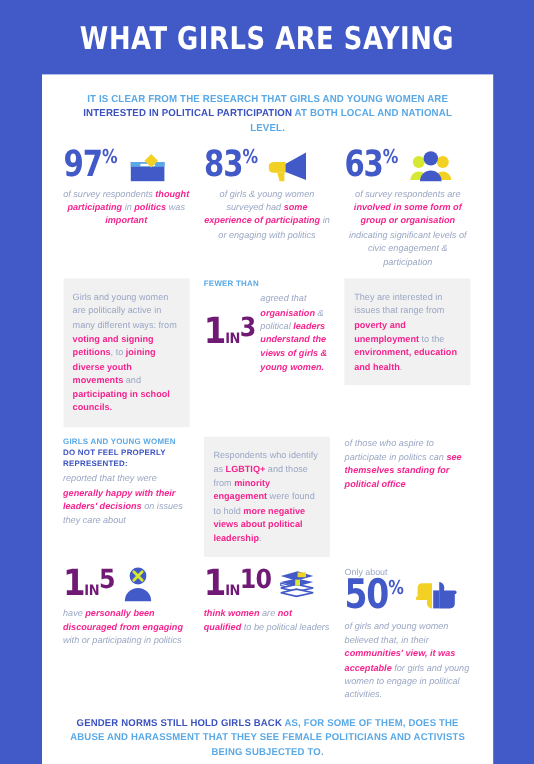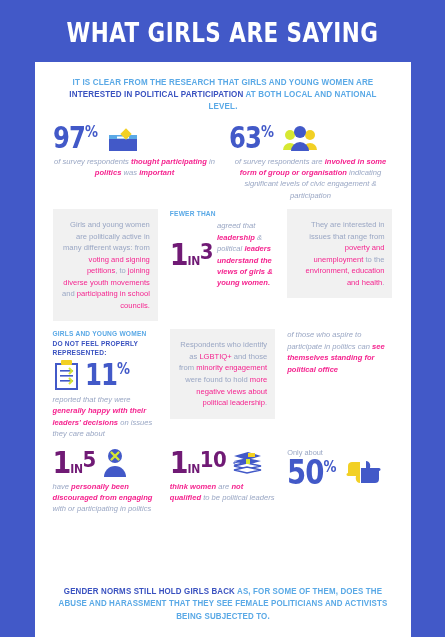"83%" div.col { html: none -> <div> <div> <div> <span>83</span><span>%</span> </div> <svg> <path></path> <path></path> <path></path> </svg> </div> <div> of girls &amp; young women surveyed had <b>some experience of participating</b> in or engaging with politics </div> </div> }
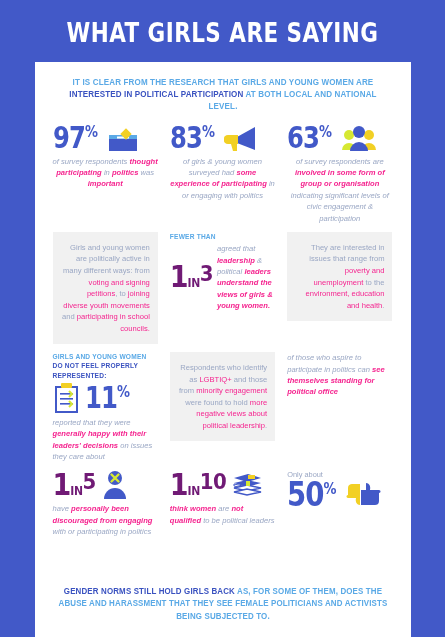"Girls and young women are" .callout { text-align: right -> left }
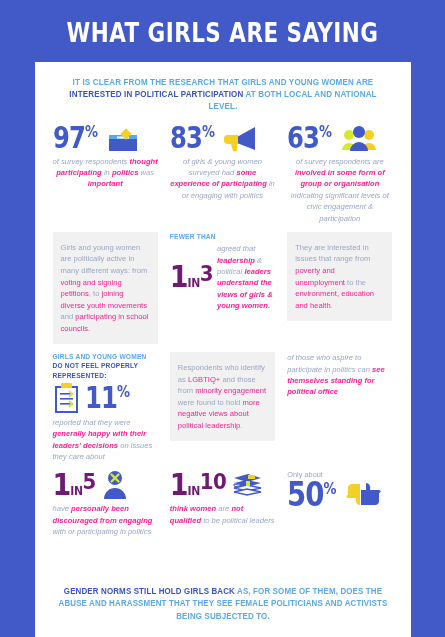"leadership" b { text: leadership -> organisation }
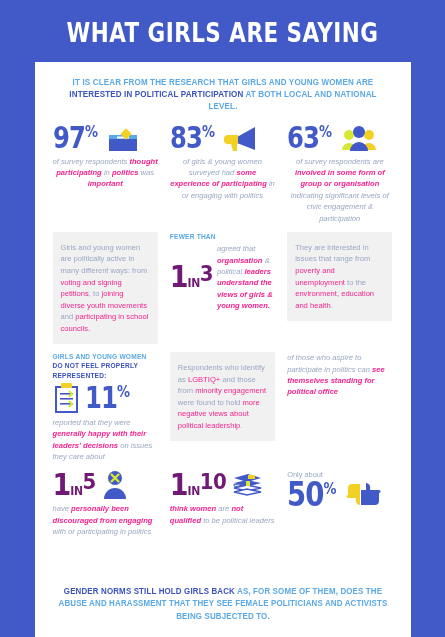"poverty and unemployment" .callout b { font-weight: normal -> bold }
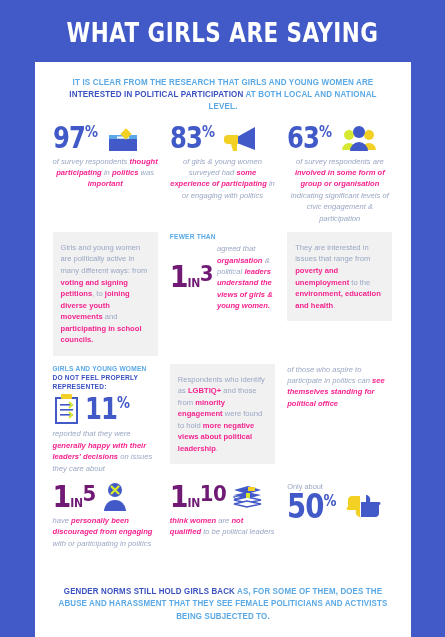"11%" div.statline { html: <div> <svg> <rect></rect> <rect></rect> <rect></rect> <rect></rect> <rect></rect> <path></path> <path></path> </svg> <div> <span>11</span><span>%</span> </div> </div> -> none }
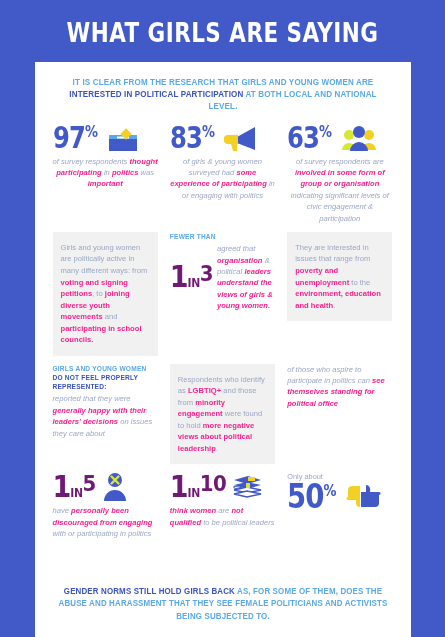"of girls and young women" div.body { html: none -> <div> of girls and young women believed that, in their <b>communities' view, it was acceptable</b> for girls and young women to engage in political activities. </div> }
